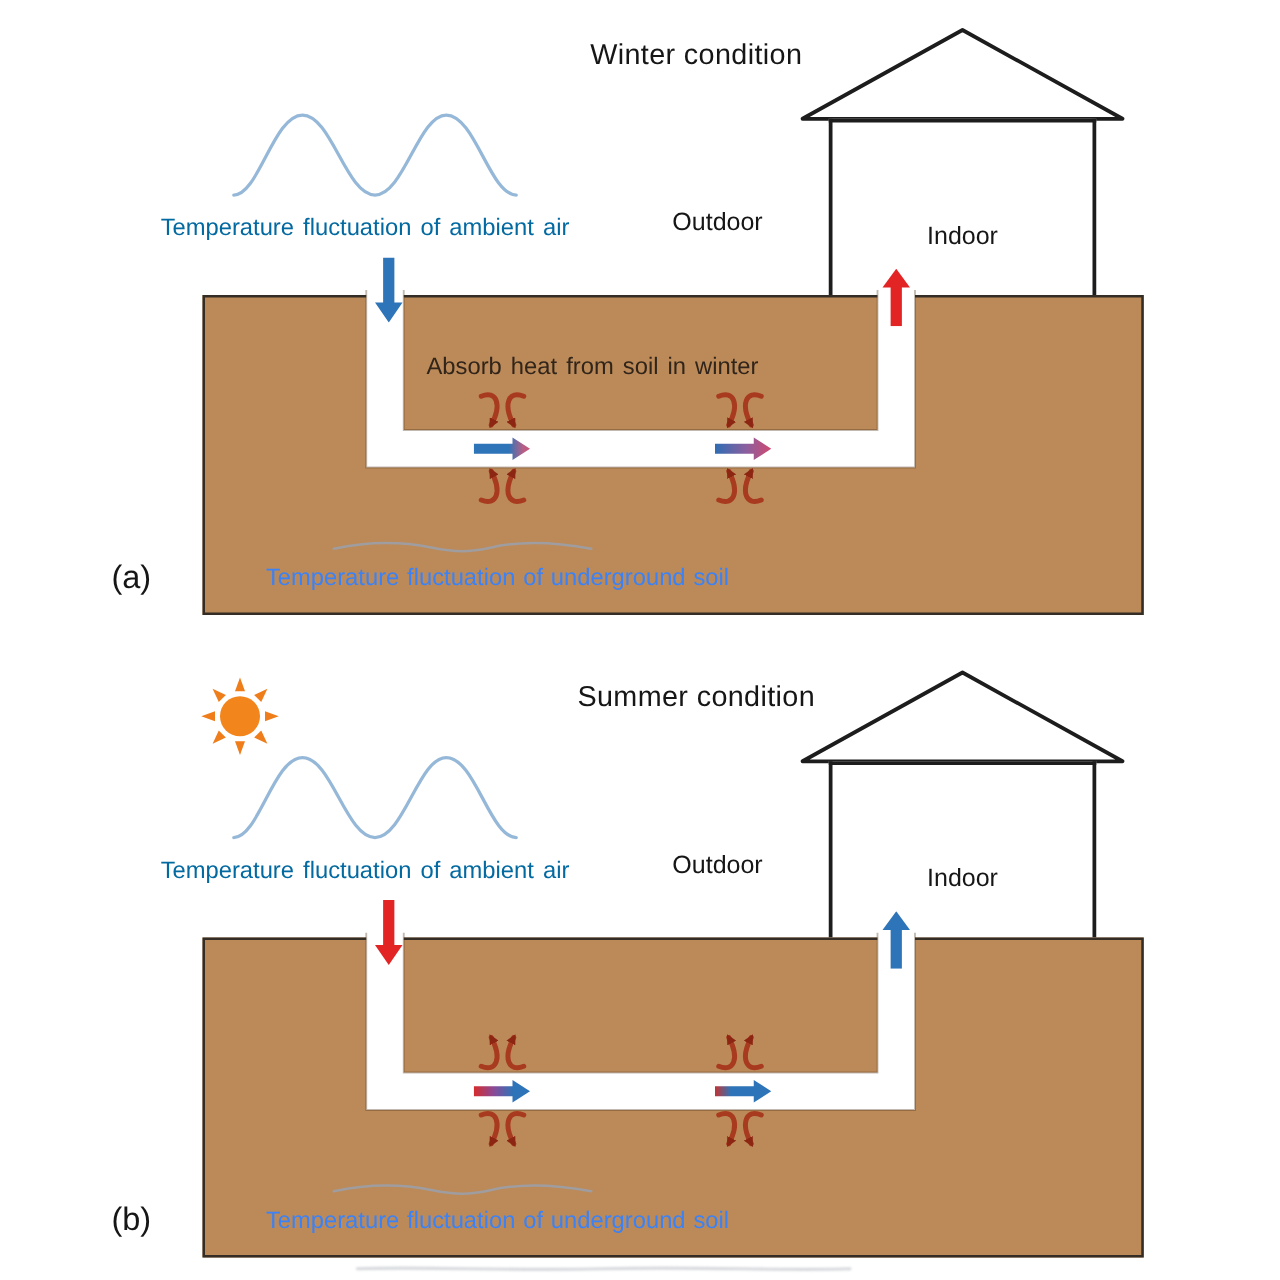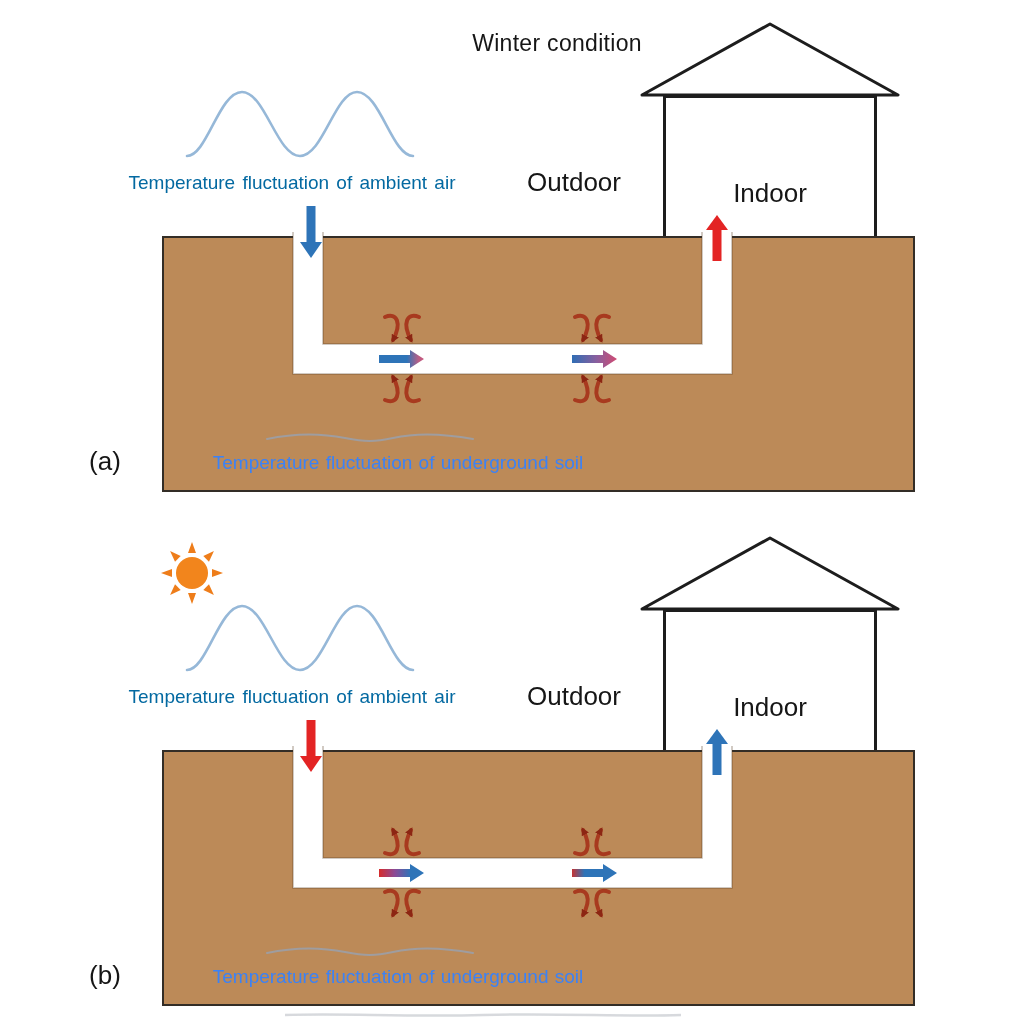"Outdoor" .zone-label { font-size: 26px -> 20px }
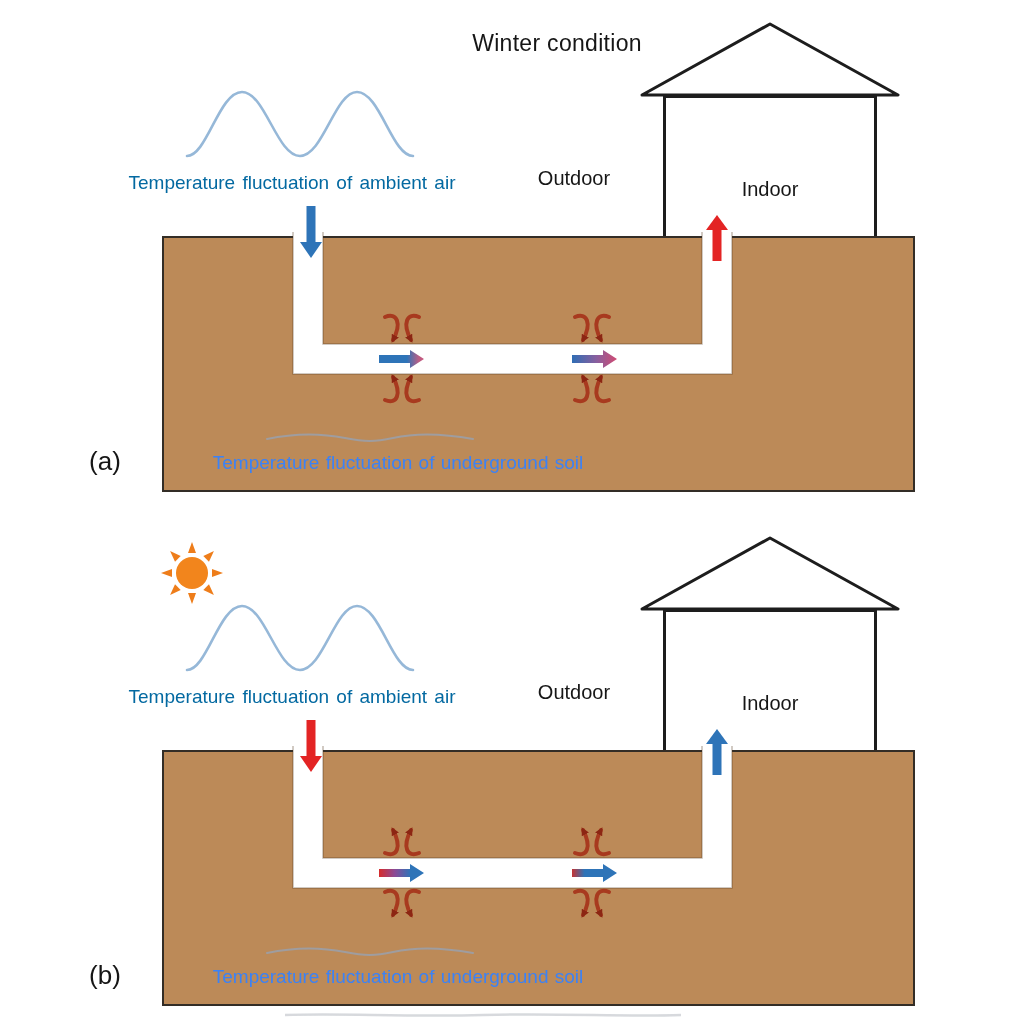"Absorb heat from soil in" div.abs { html: none -> <div>Absorb heat from soil in winter</div> }
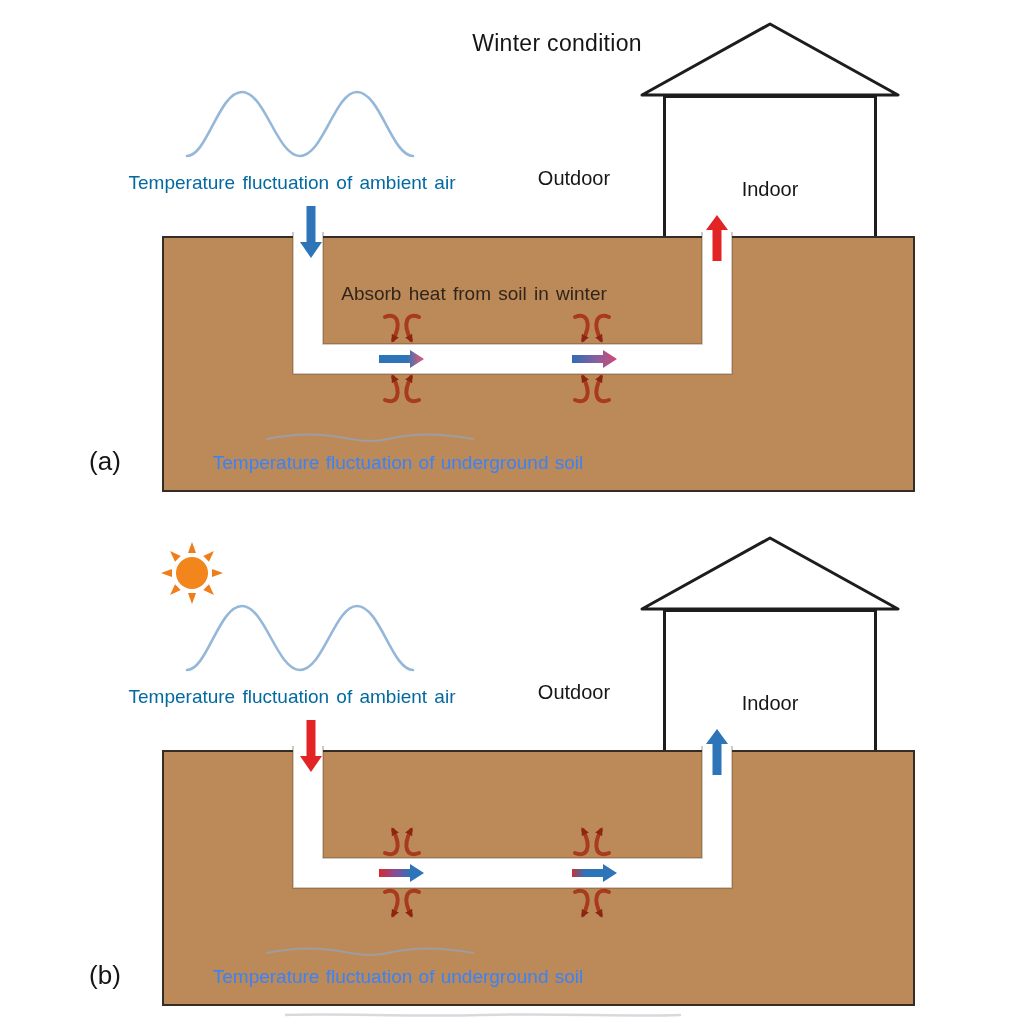"Summer condition" div.abs { html: none -> <div>Summer condition</div> }
